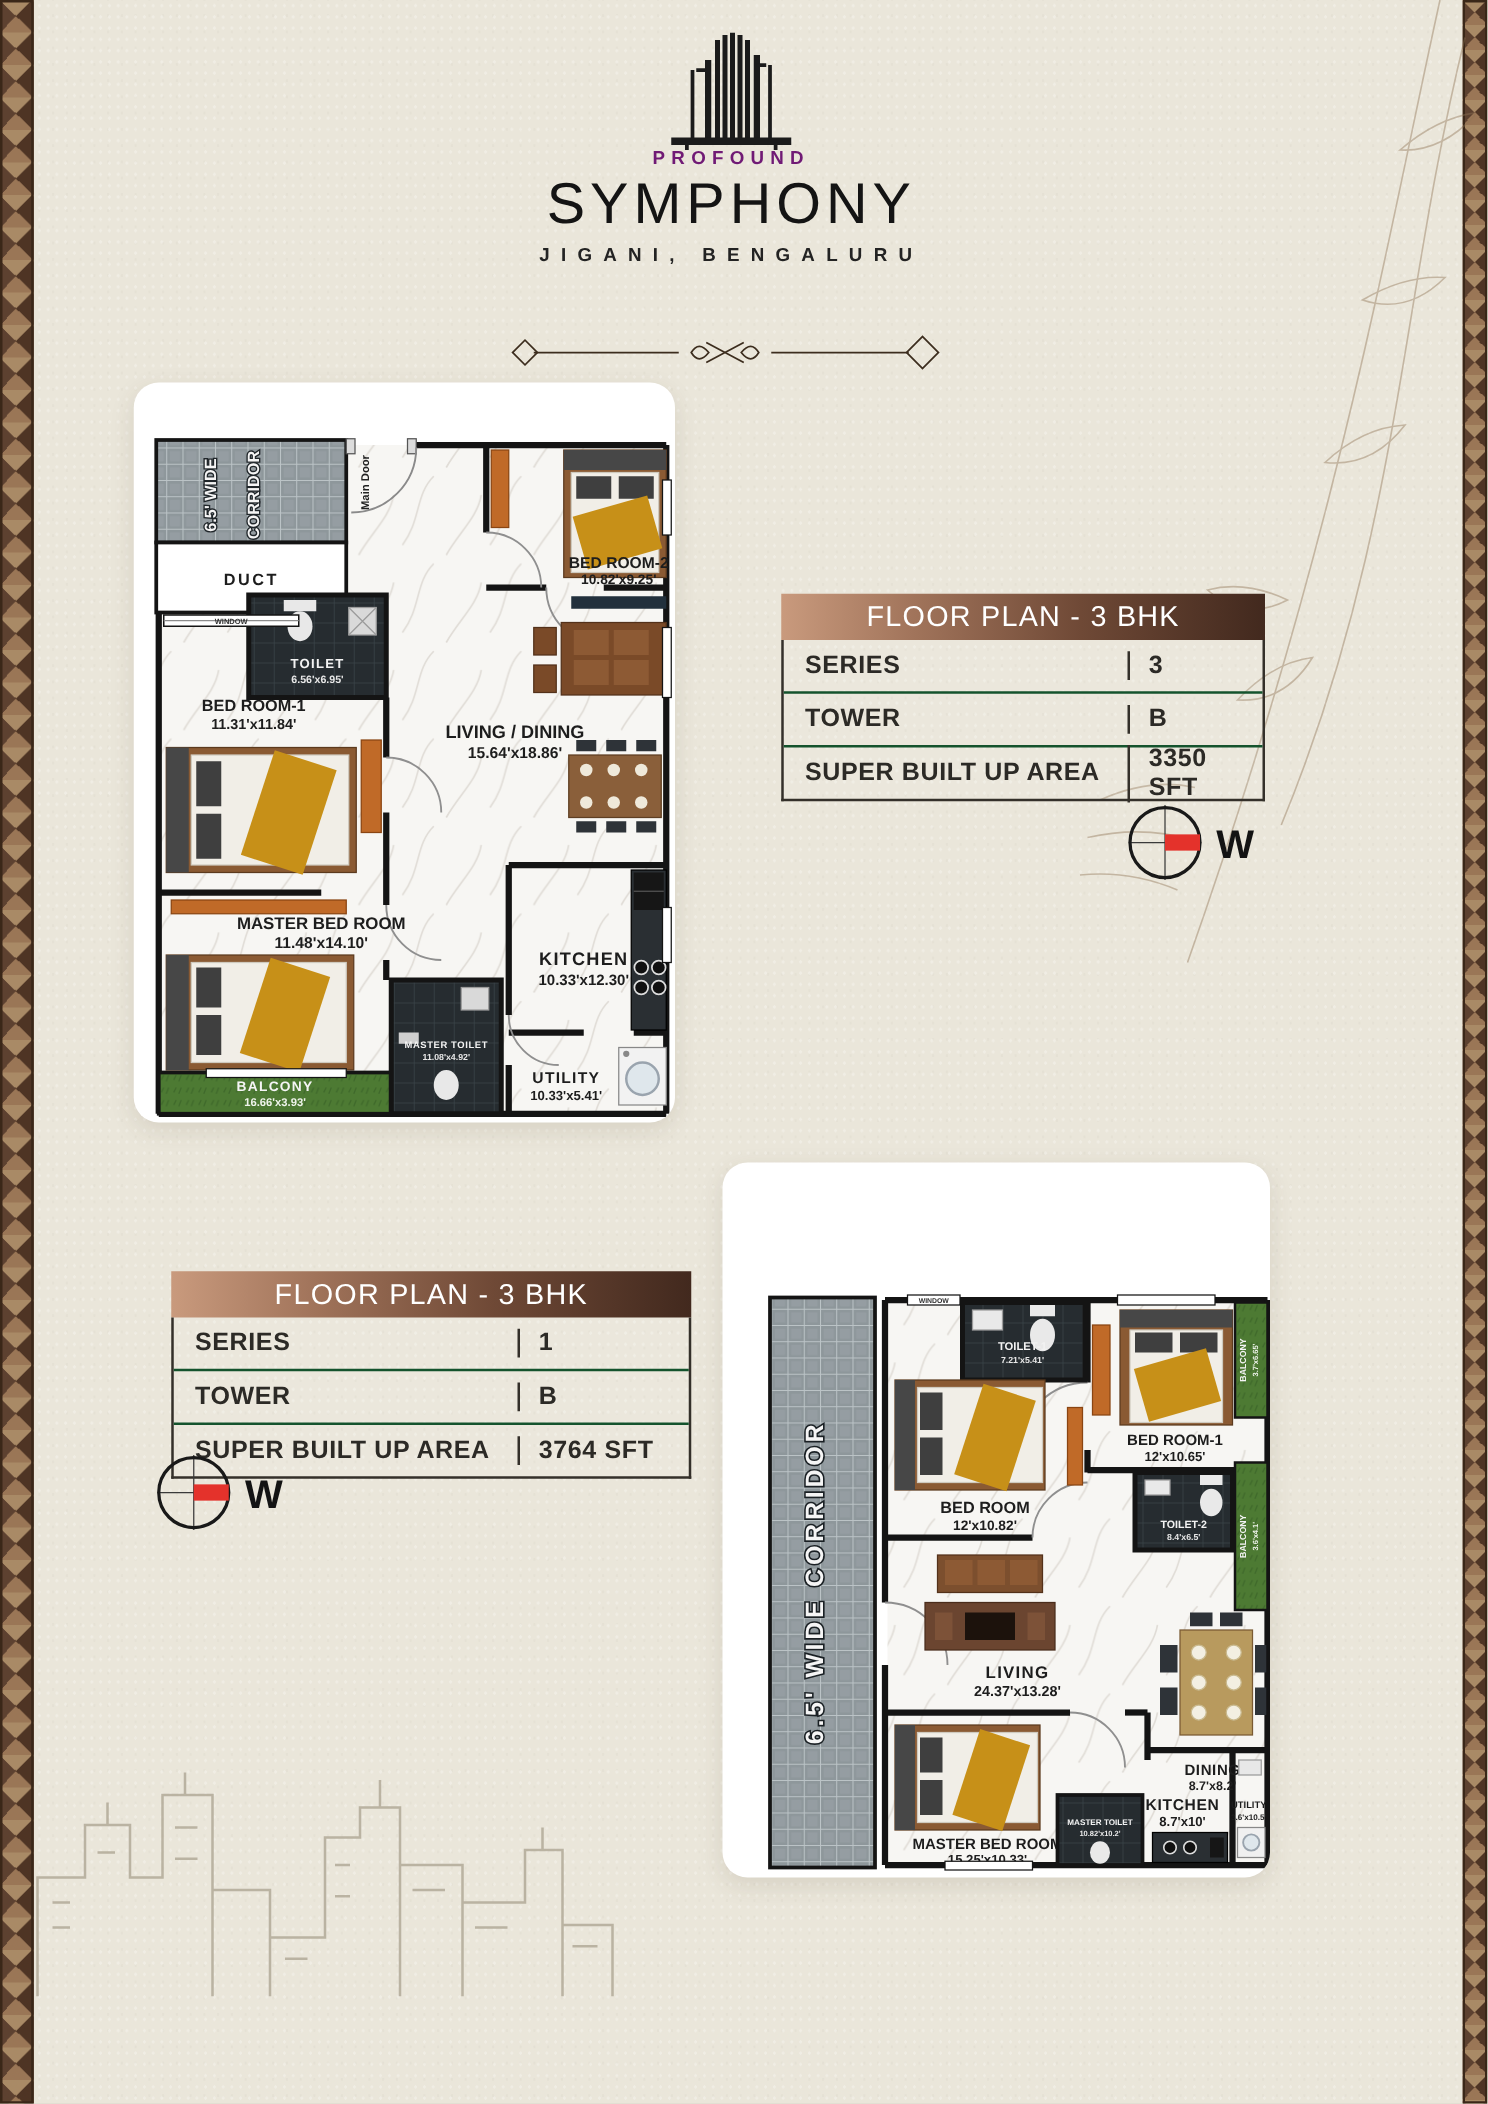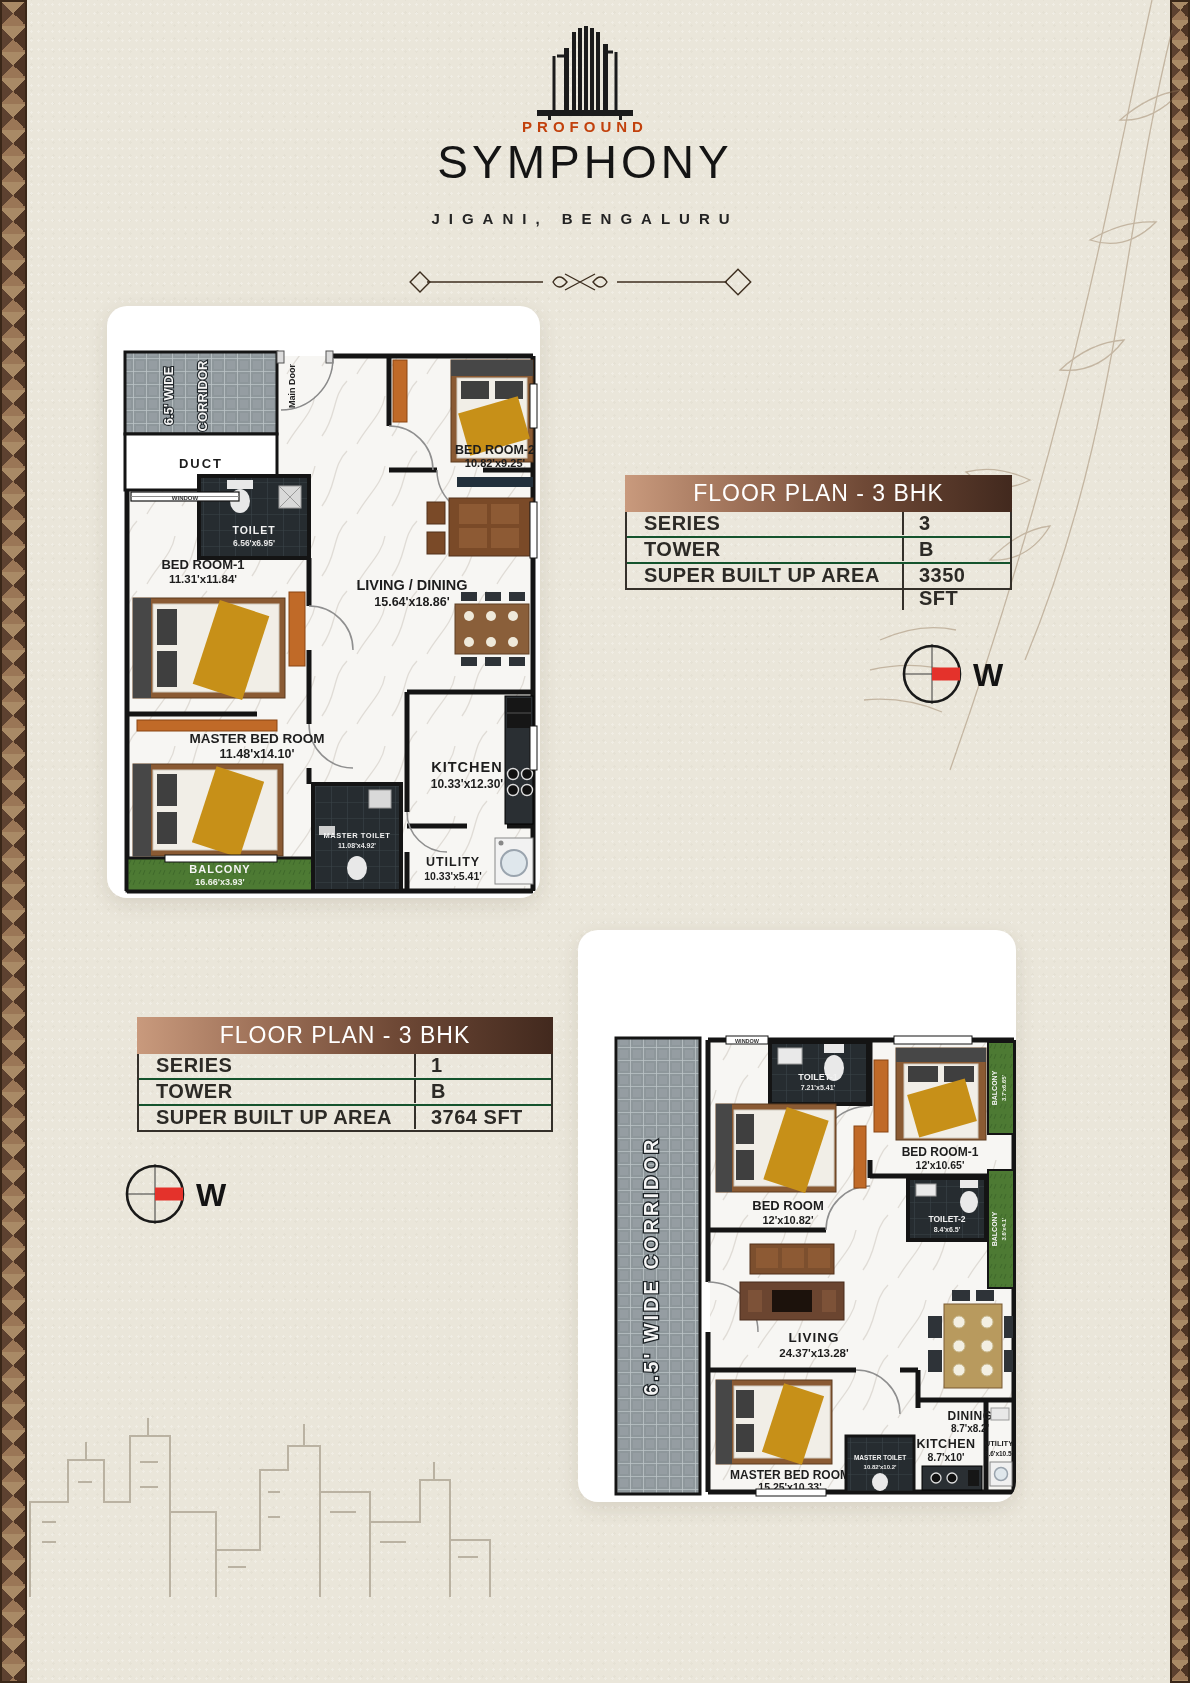"PROFOUND" .brand-top { color: #c2410c -> #701a75 }
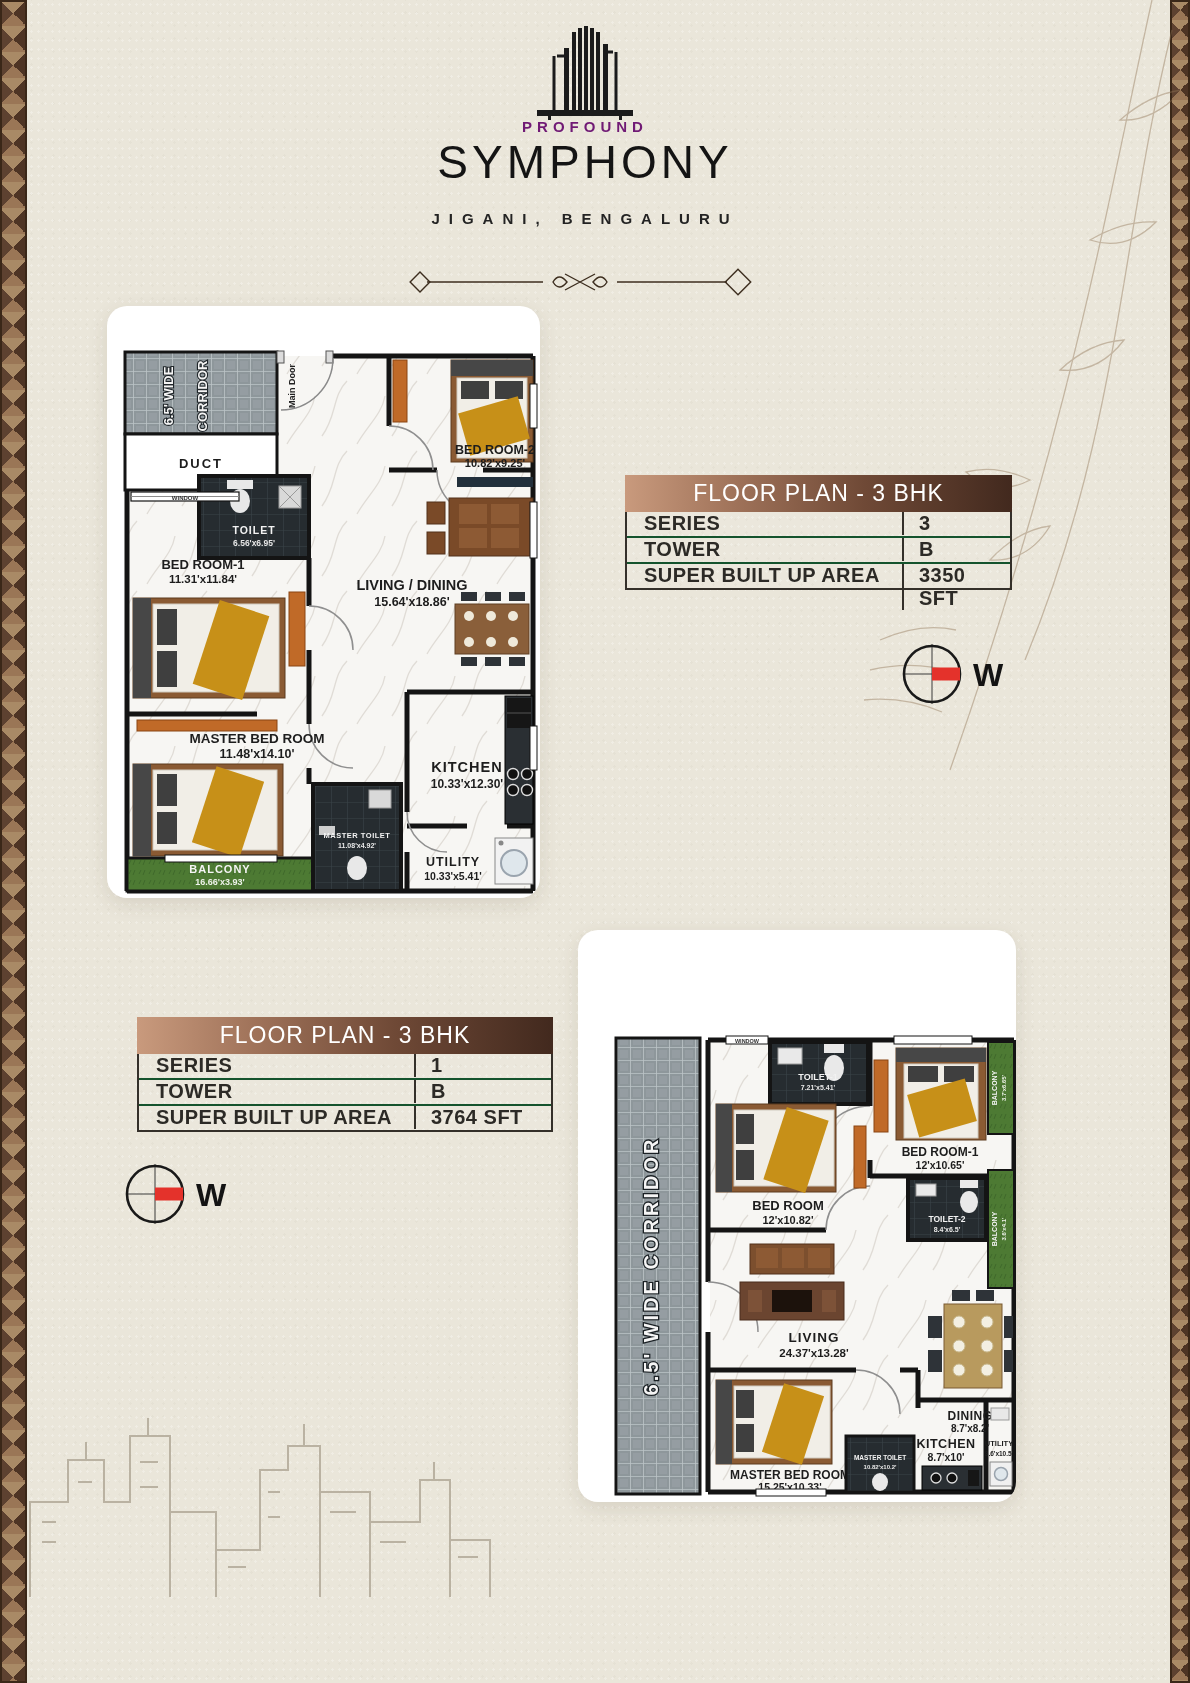"JIGANI, BENGALURU" .brand-loc { margin-top: 21px -> 7px }
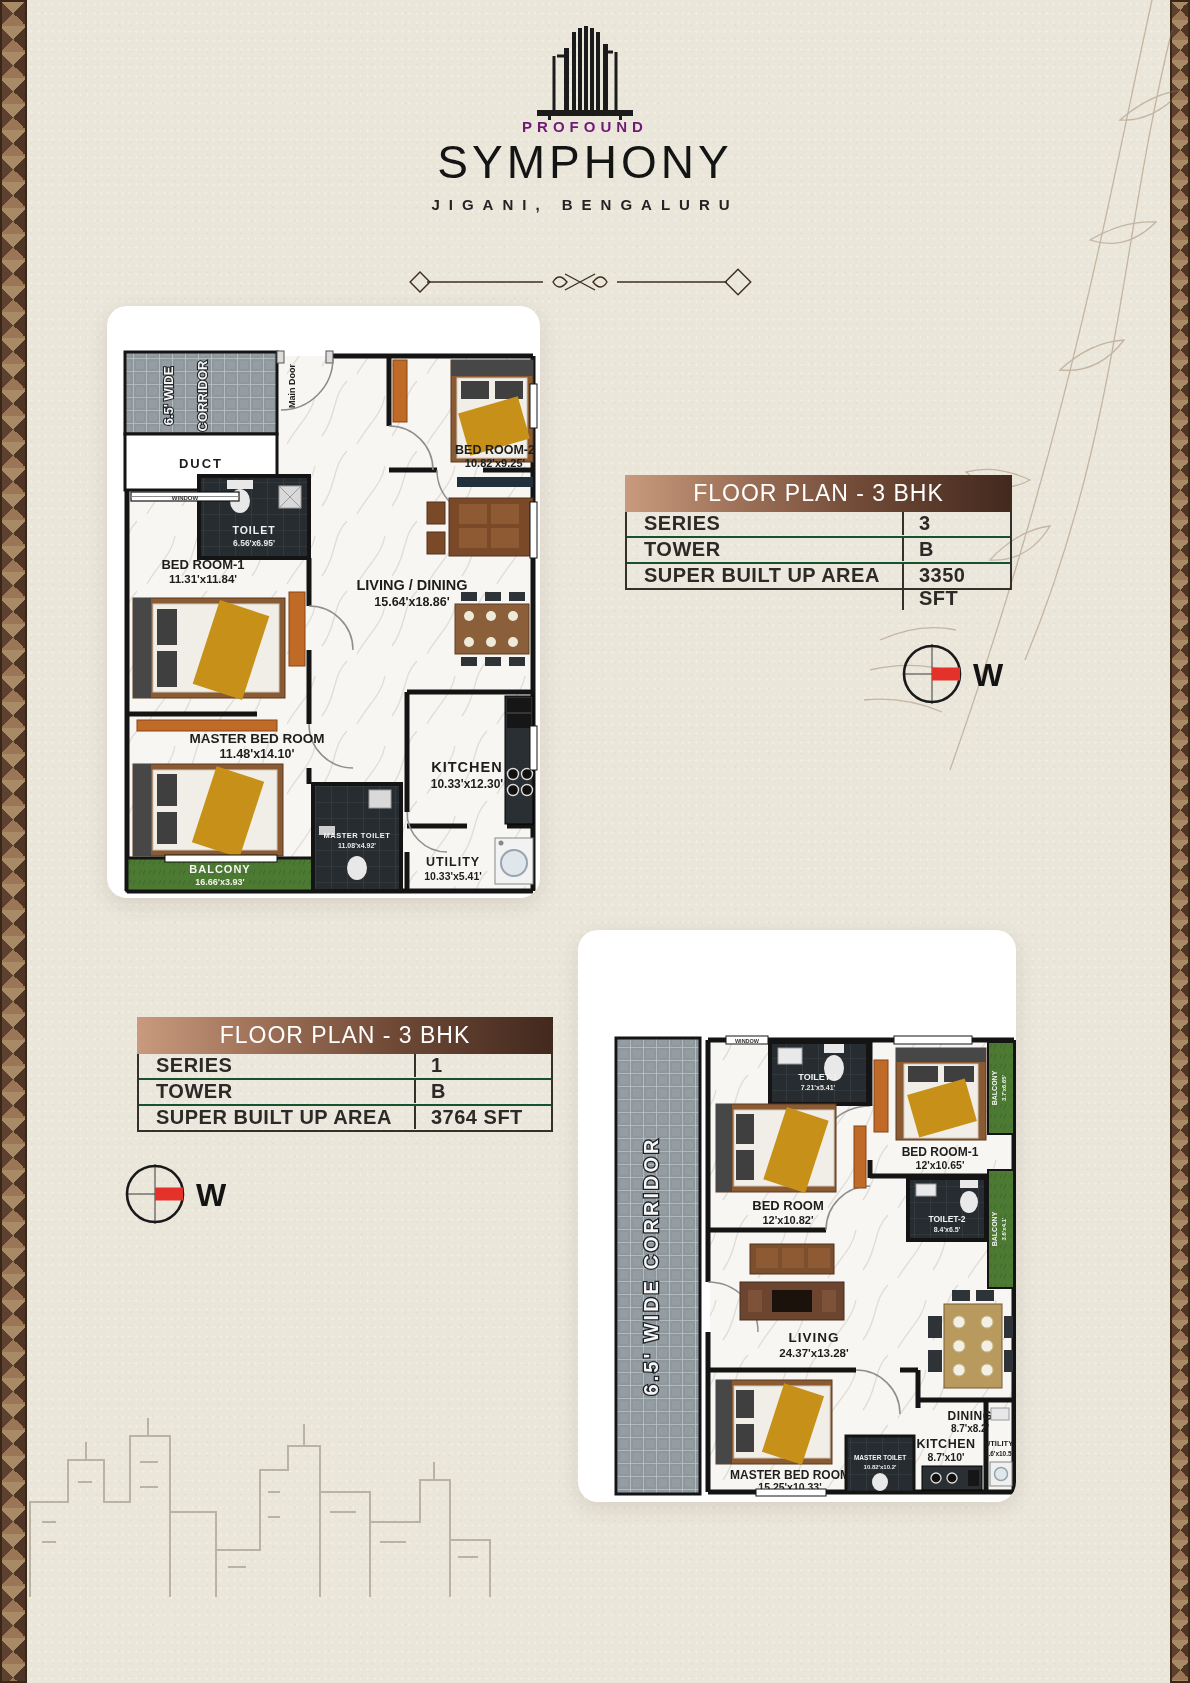"SERIES" .tbl-row { align-items: flex-start -> center; height: 24px -> 41px }
